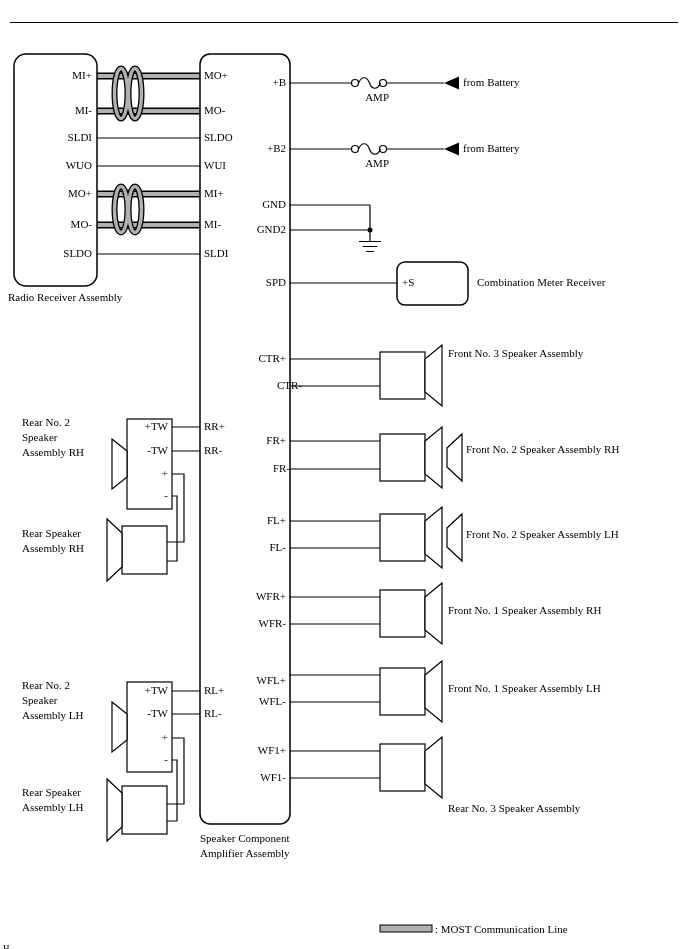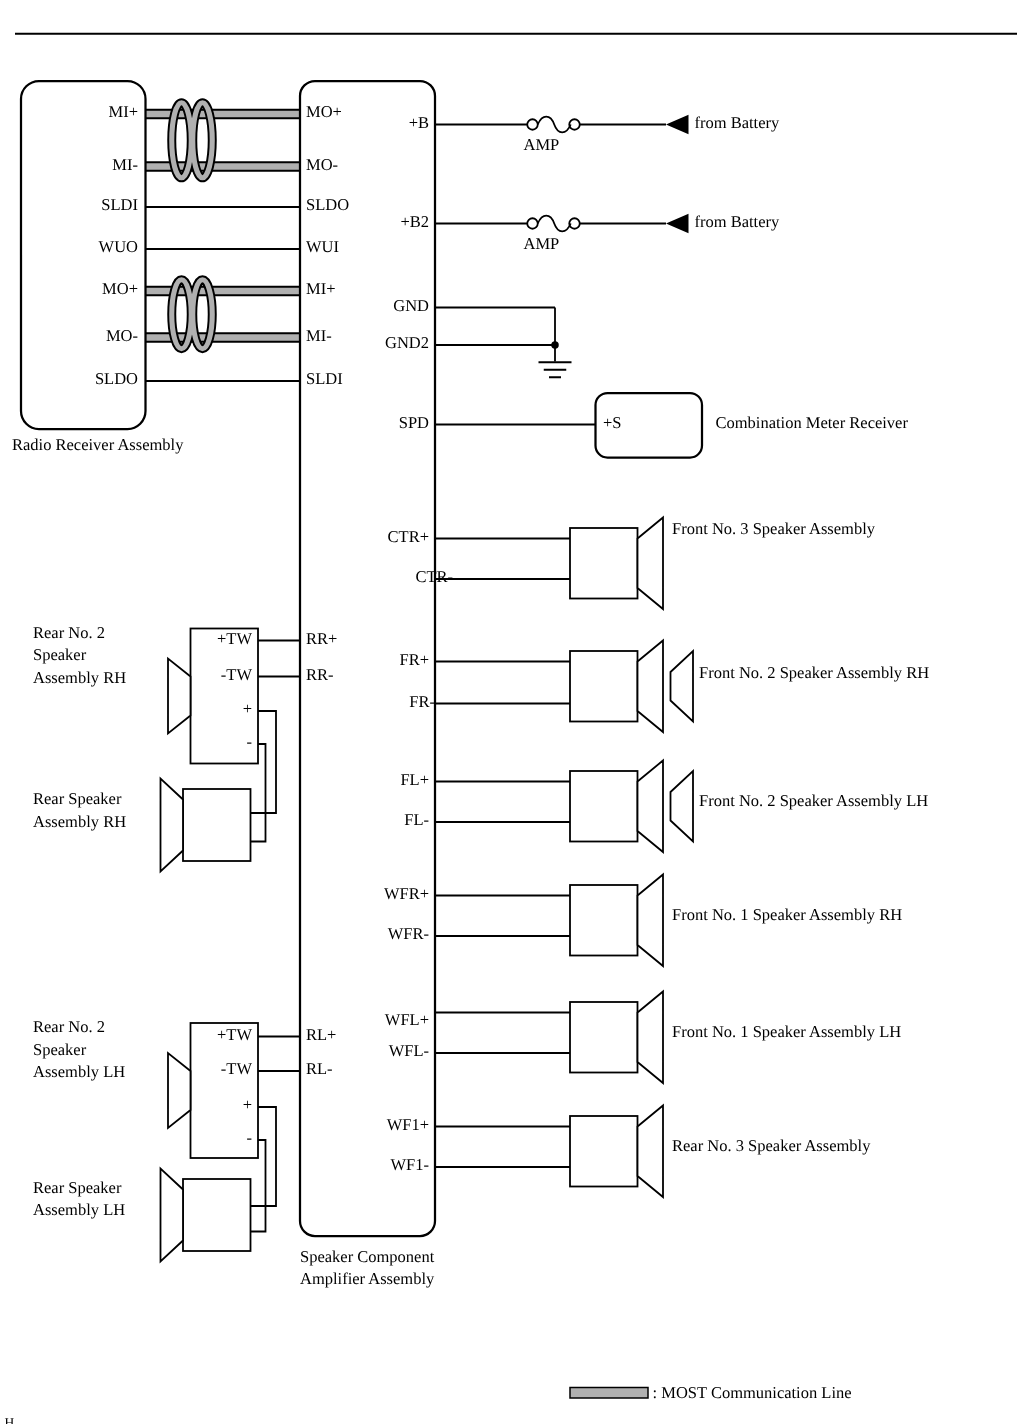"AMP" .c { text-align: left -> right }
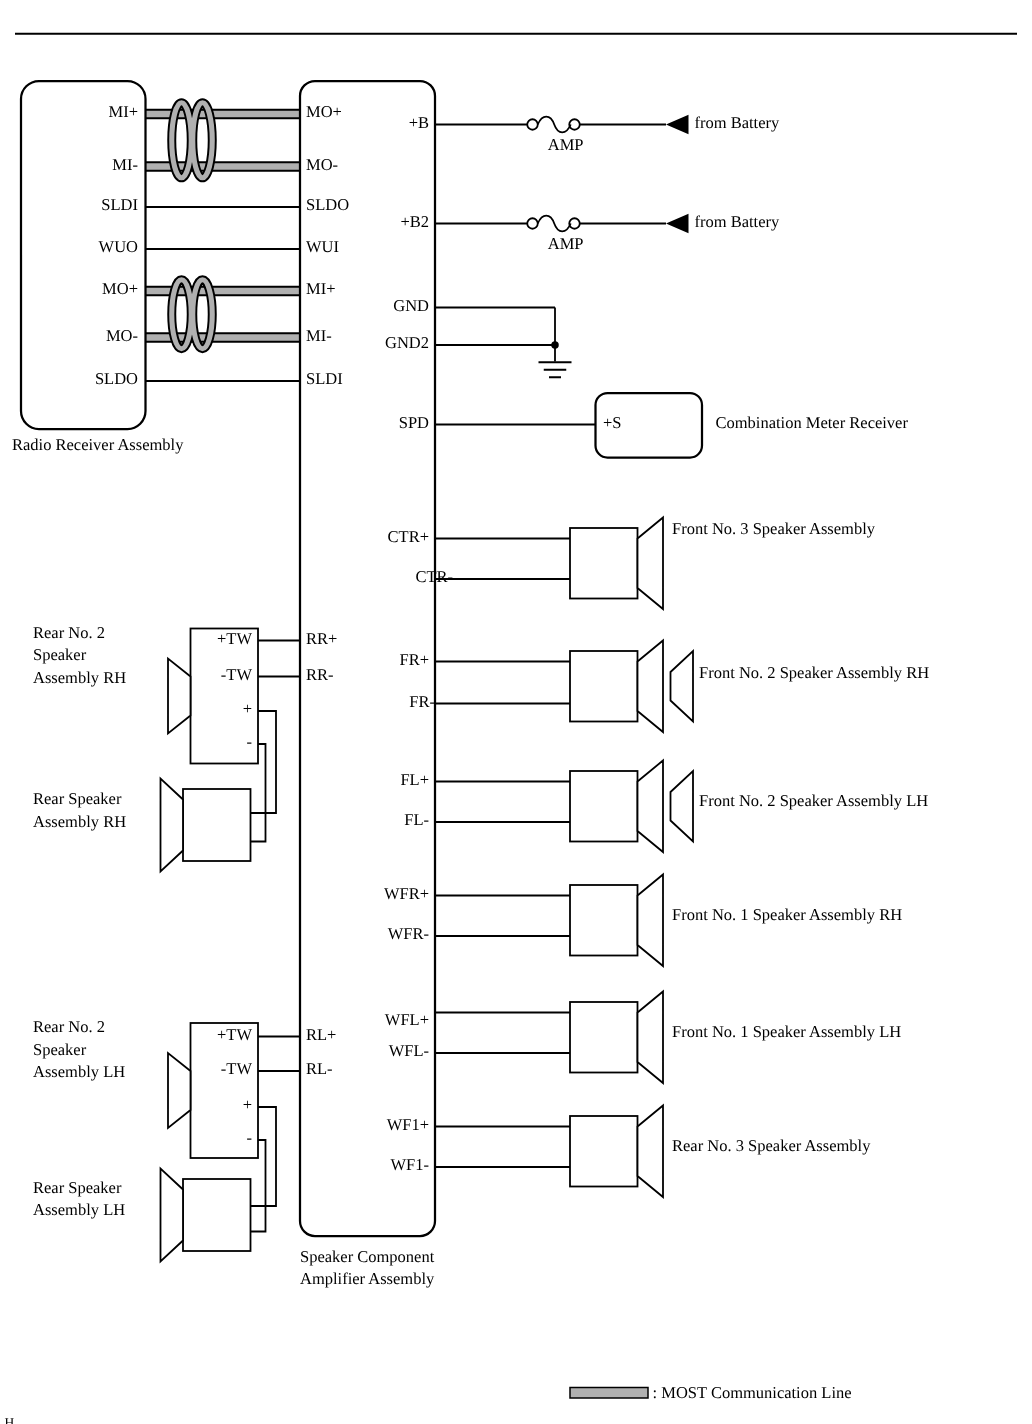"Rear No. 3 Speaker Assembly" div.t { top: 744px -> 788px }
